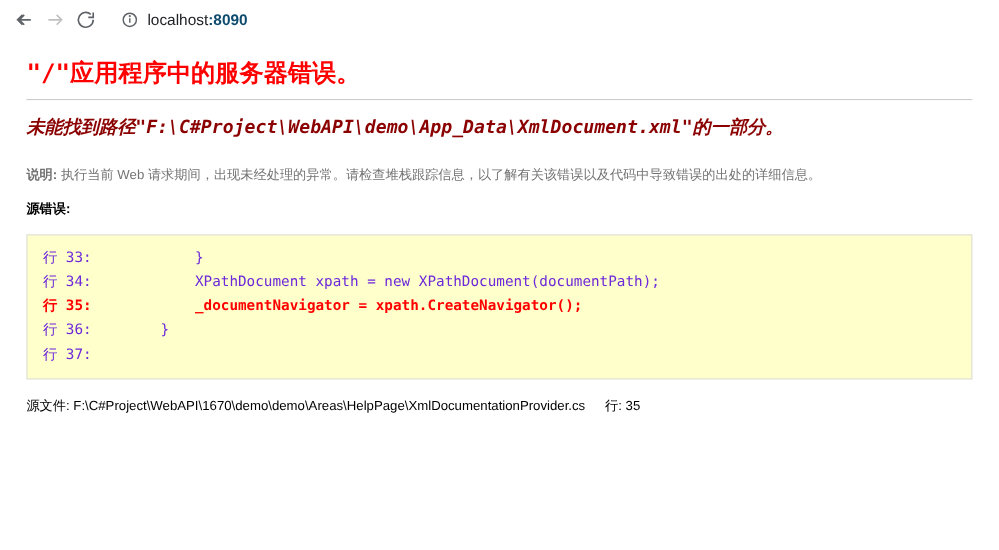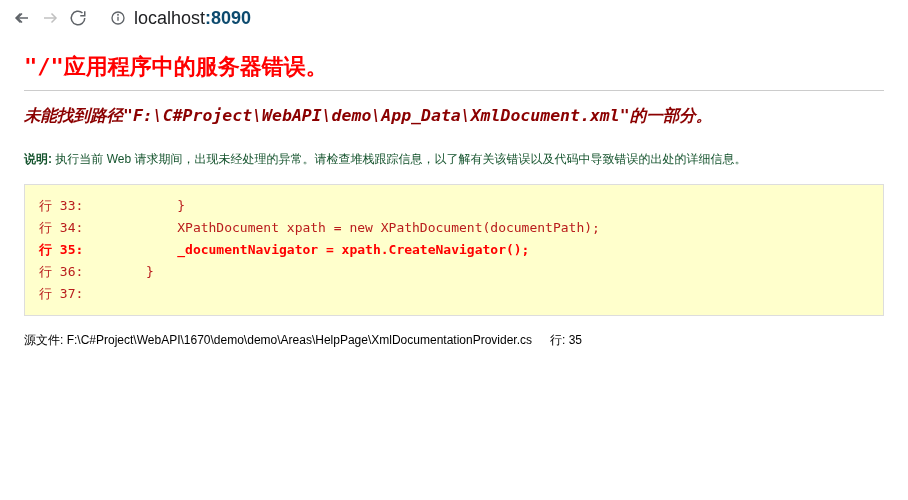"localhost" .url-bar { font-size: 18px -> 14px }
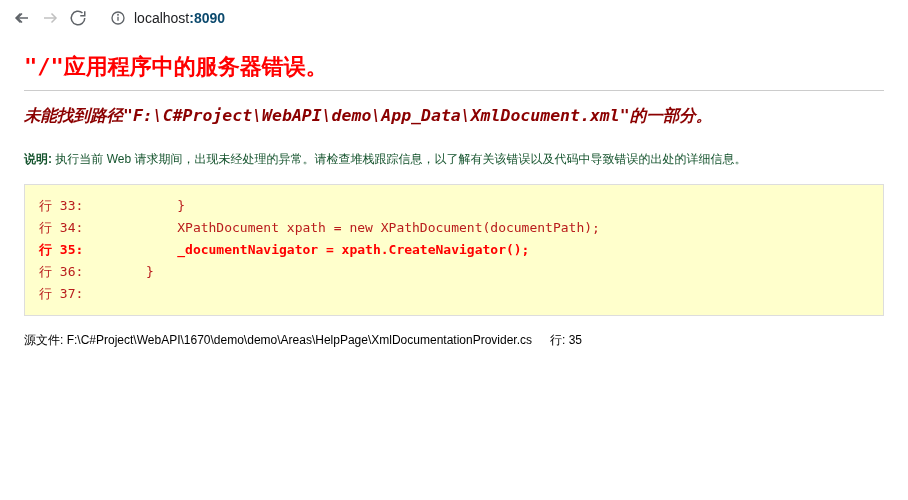"说明: 执行当前 Web" .info-line { color: #14532d -> #737373 }
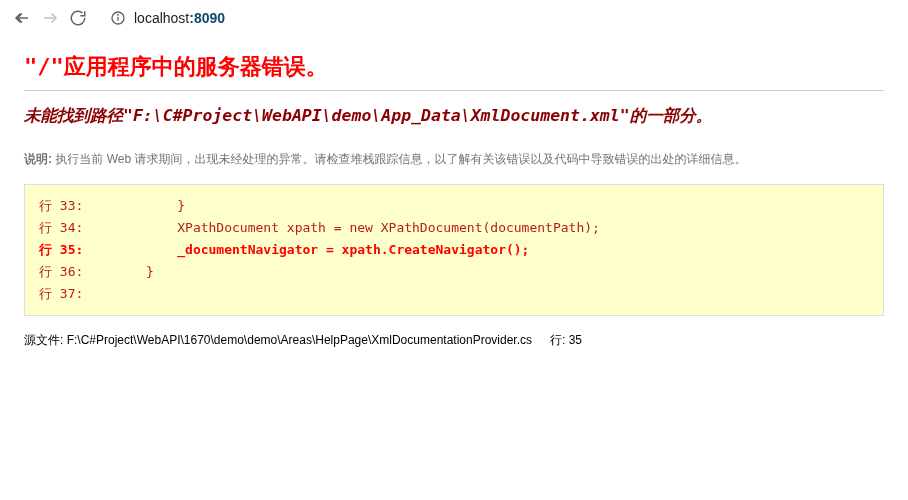"源错误:" div.section-label { html: none -> <div>源错误:</div> }
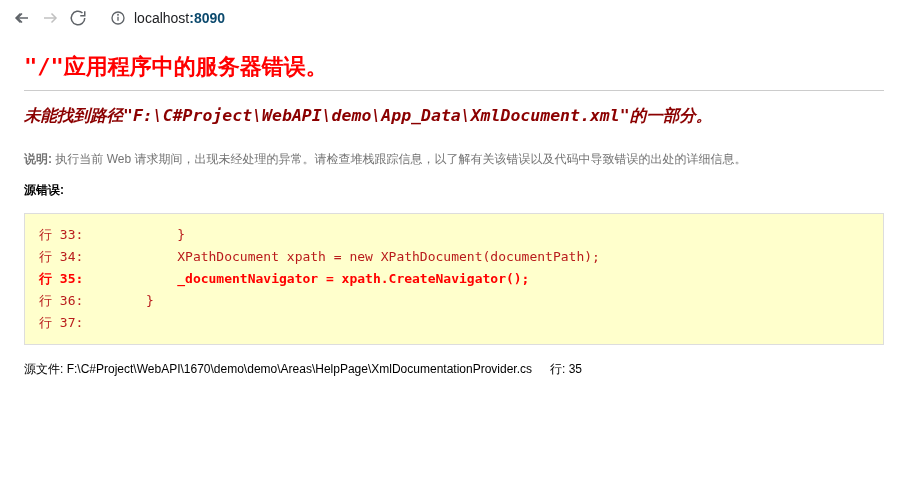"行 33: }" .code-line { color: #b91c1c -> #6d28d9 }
